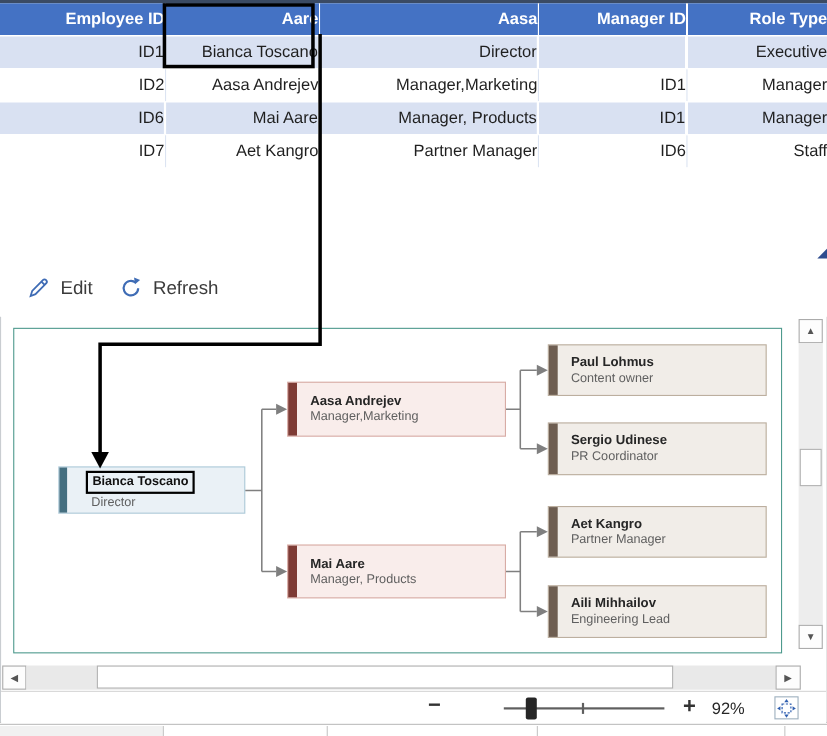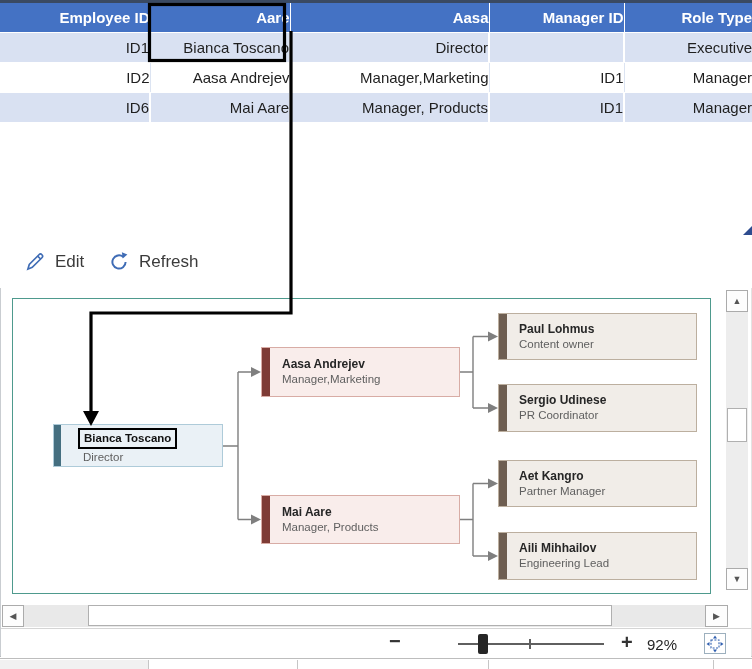"ID7" tr.row-white { html: none -> <tr> <td>ID7</td> <td>Aet Kangro</td> <td>Partner Manager</td> <td>ID6</td> <td>Staff</td> </tr> }
